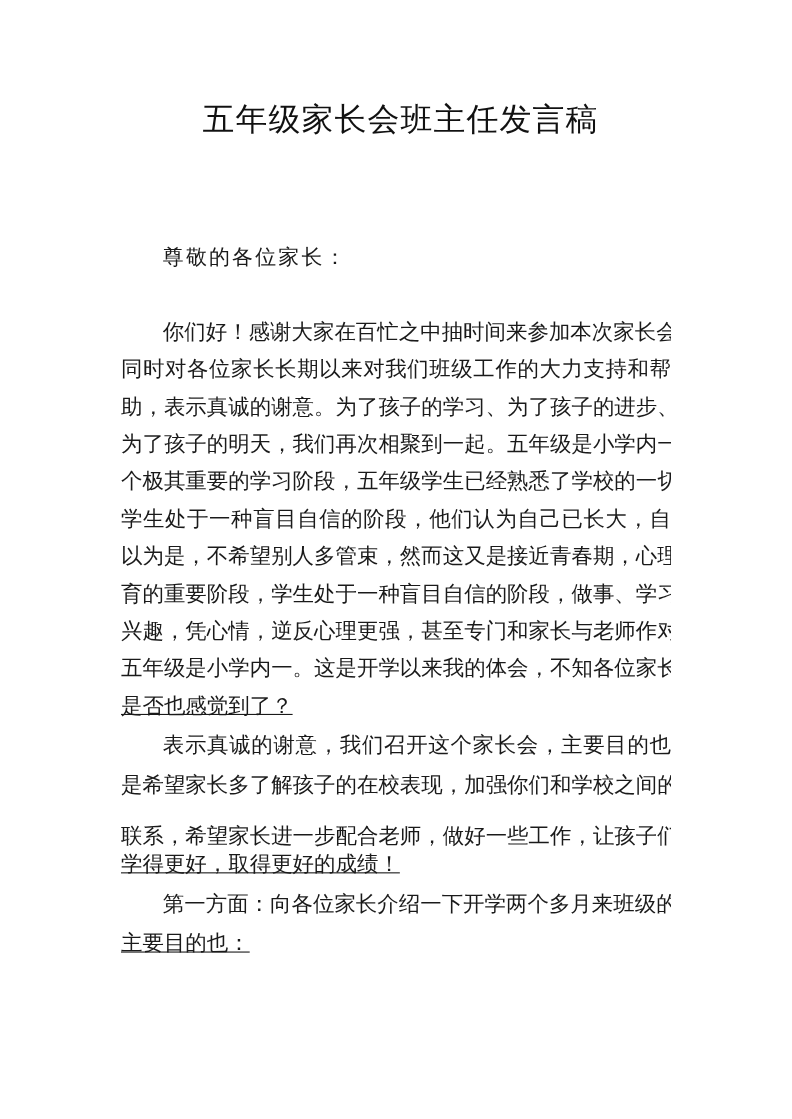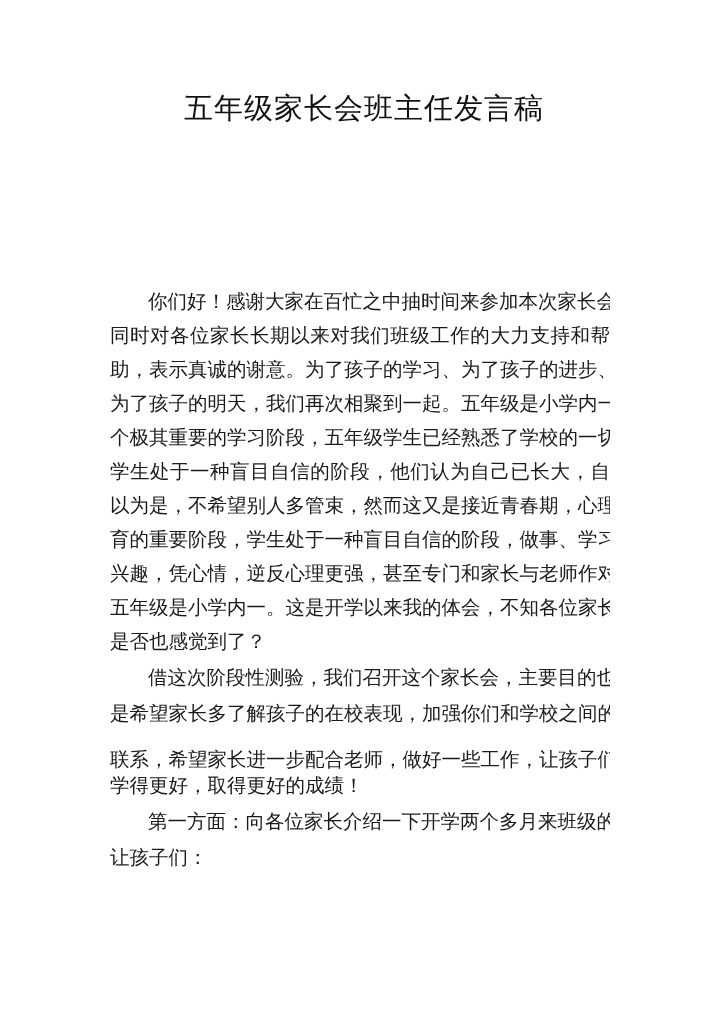"尊敬的各位家长：" div.salutation { html: none -> <div>尊敬的各位家长：</div> }
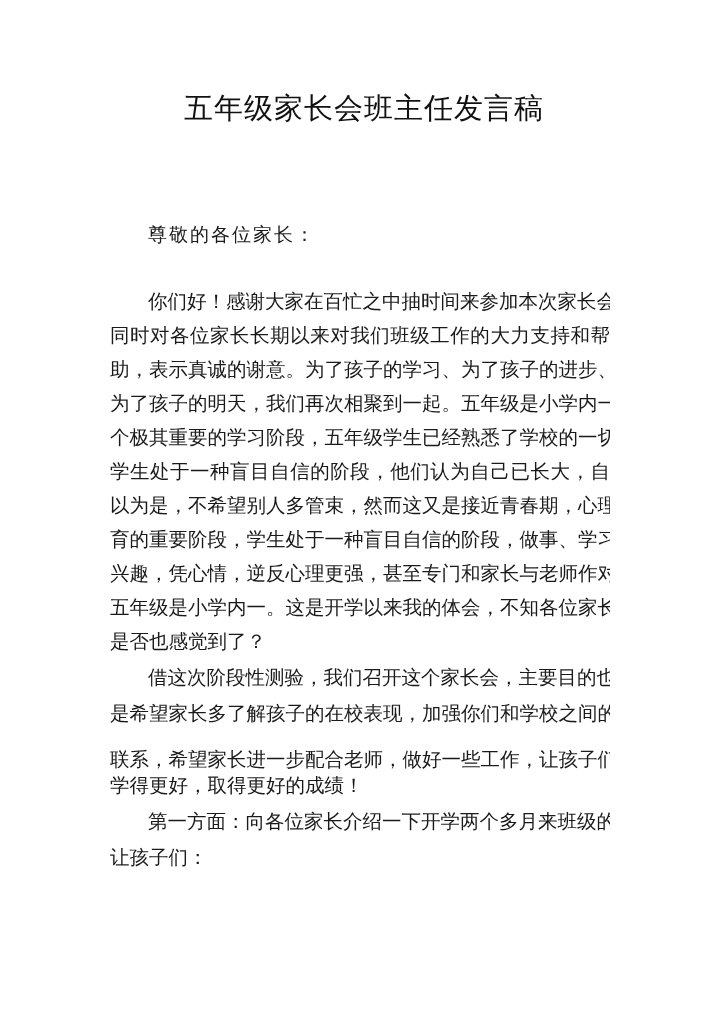"是否也感觉到了？" .line.last { text-decoration: none -> underline }
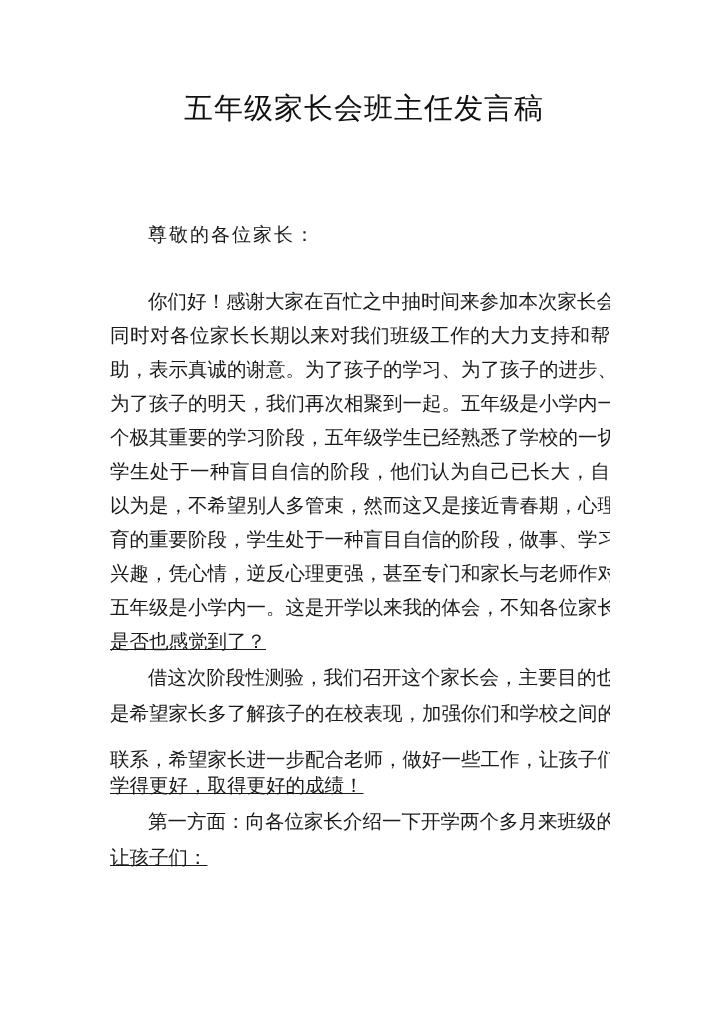"借这次阶段性测验，我们召开这个家长会，主要目的也" div.line { text: 借这次阶段性测验 -> 表示真诚的谢意 }
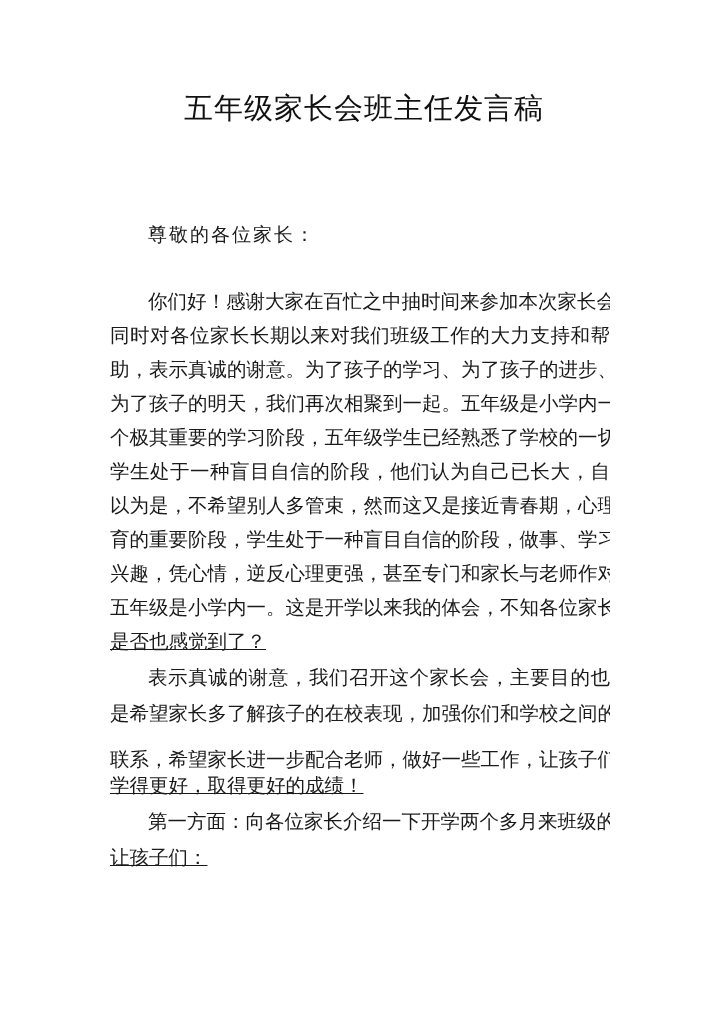"让孩子们：" div.line { text: 让孩子们 -> 主要目的也 }
